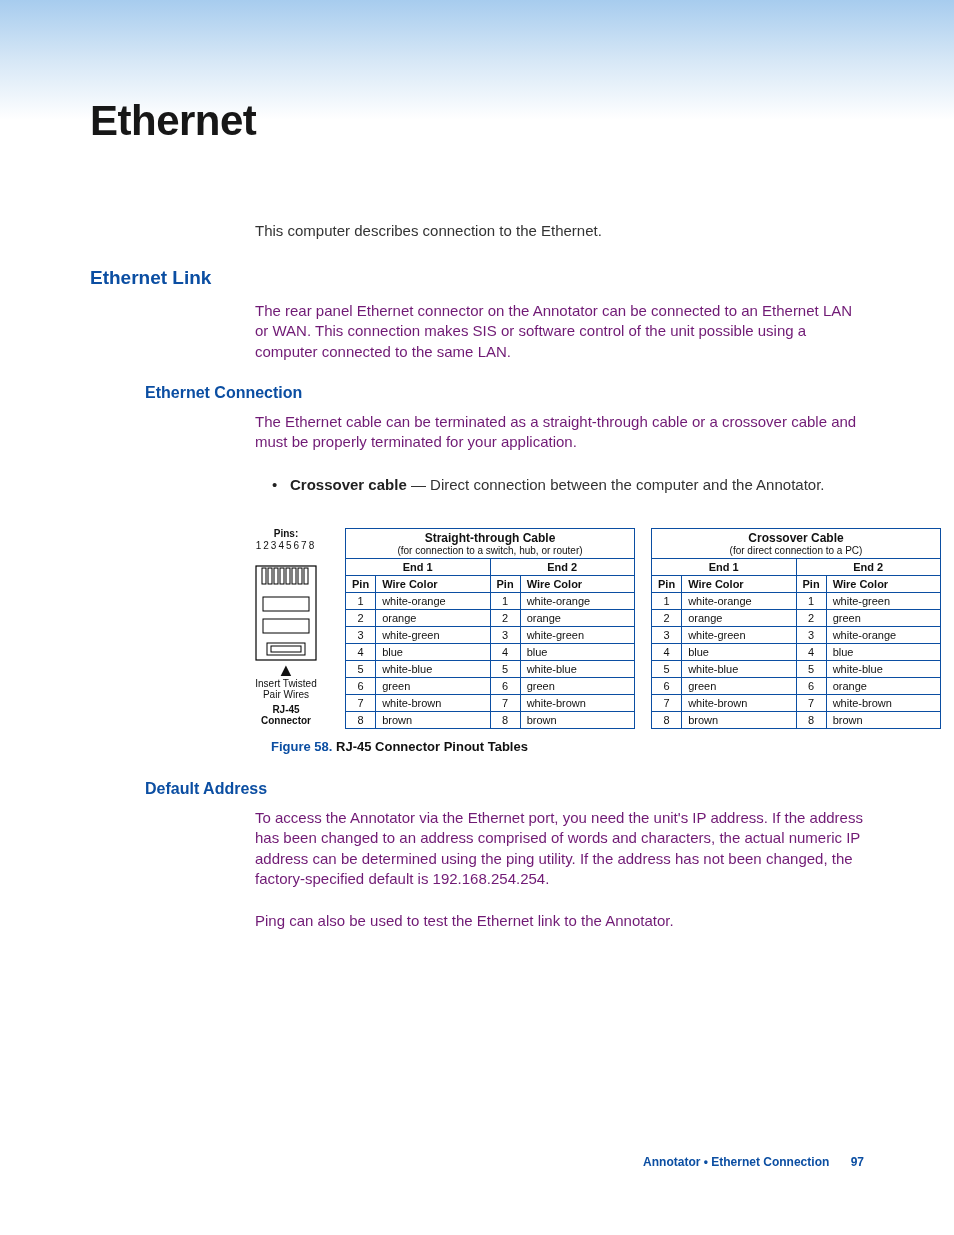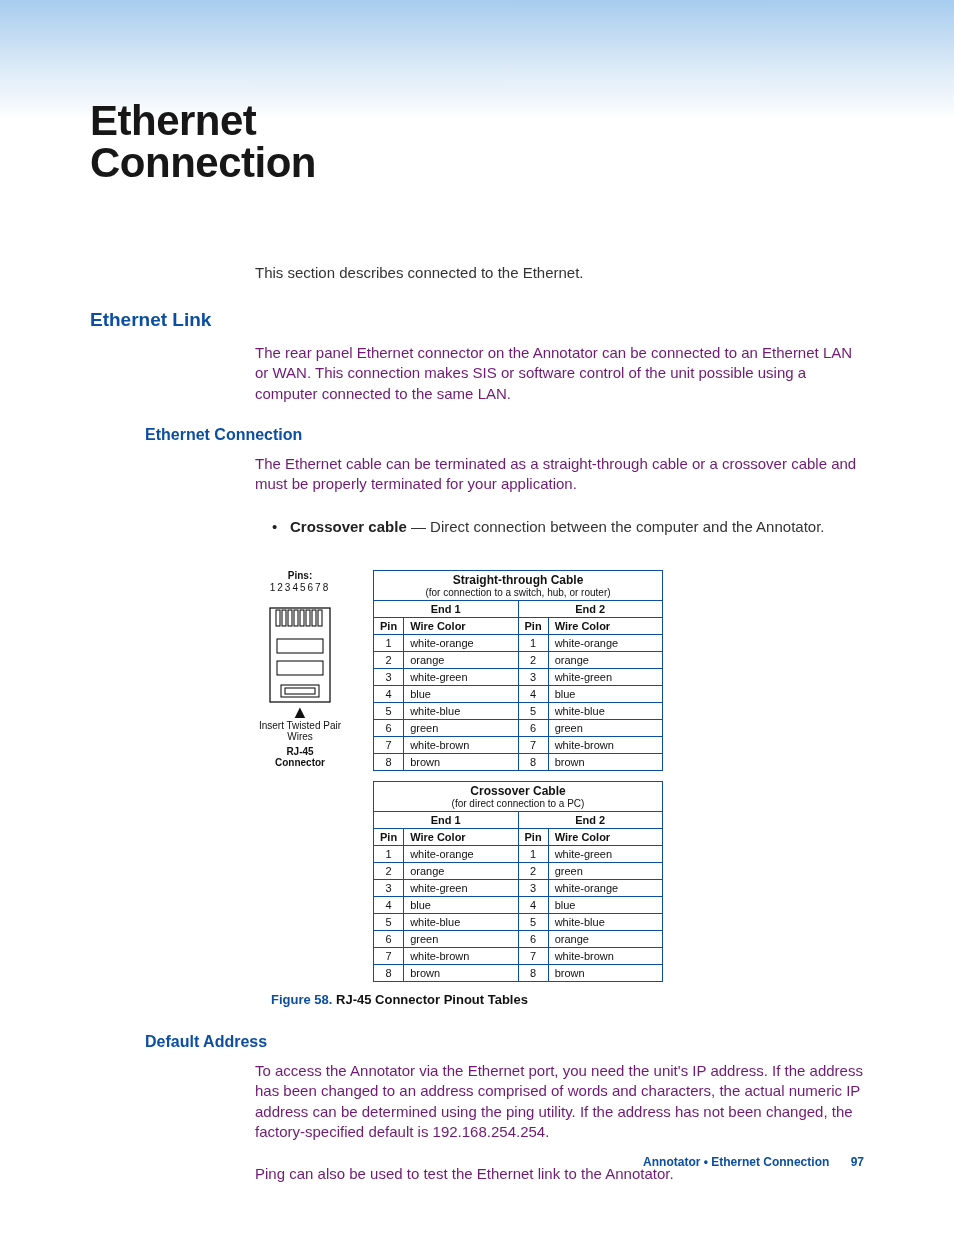"Connection" span { html: <span>Connection</span> -> none }
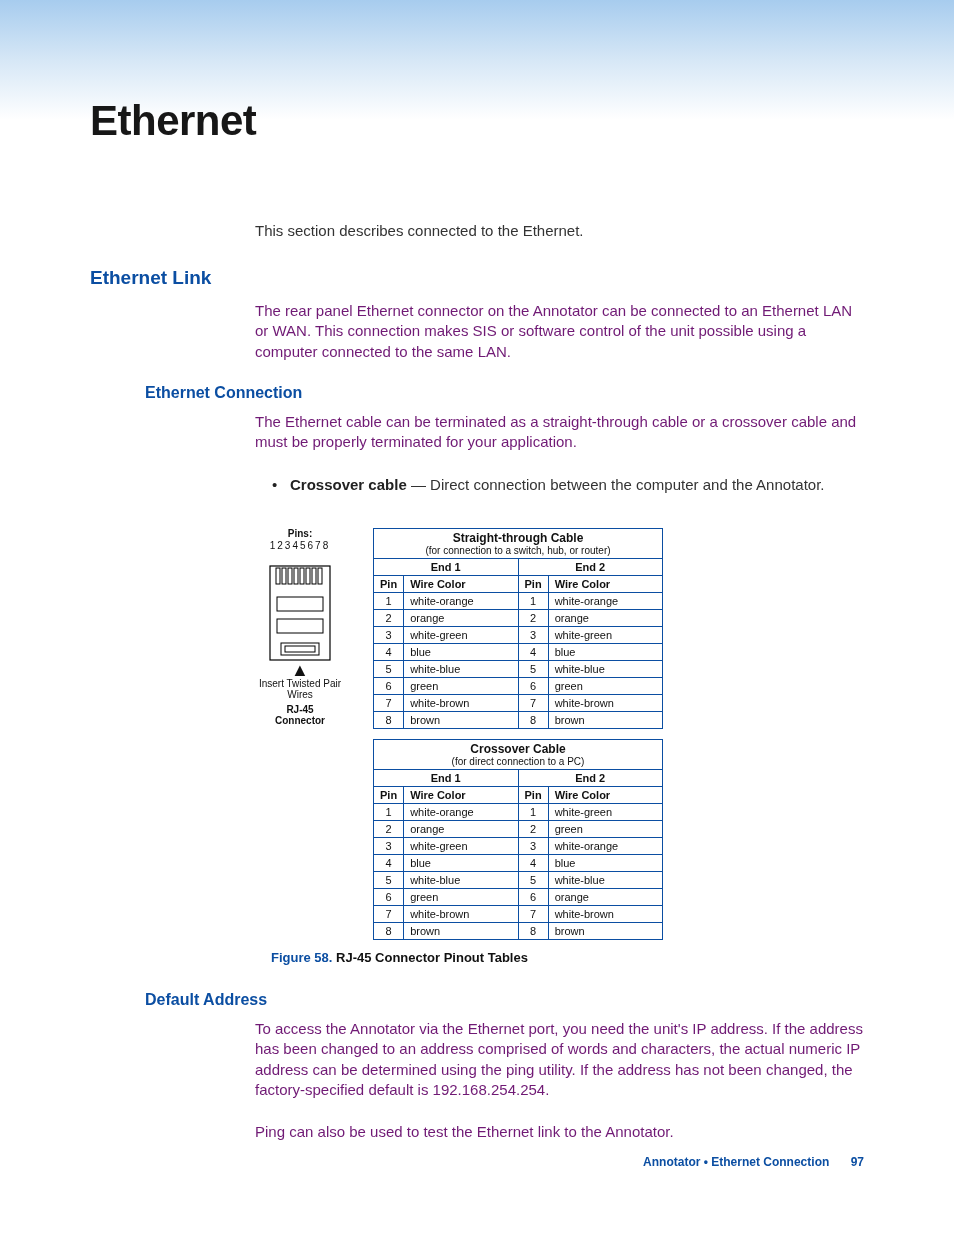"This section describes connected to" p.intro { text: section describes connected -> computer describes connection }
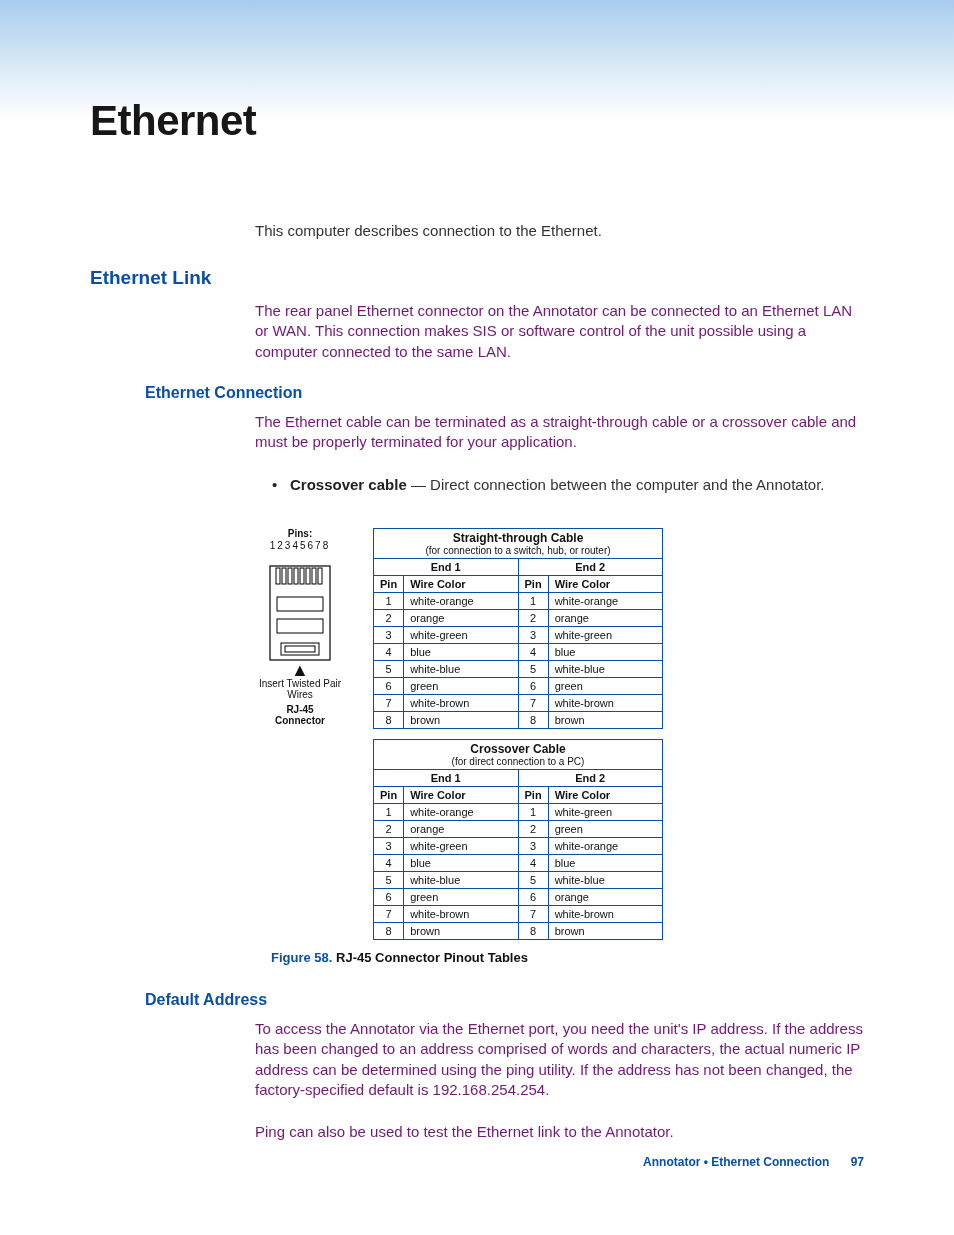"Straight-through Cable" .tables-col { flex-direction: column -> row; gap: 10px -> 16px }
